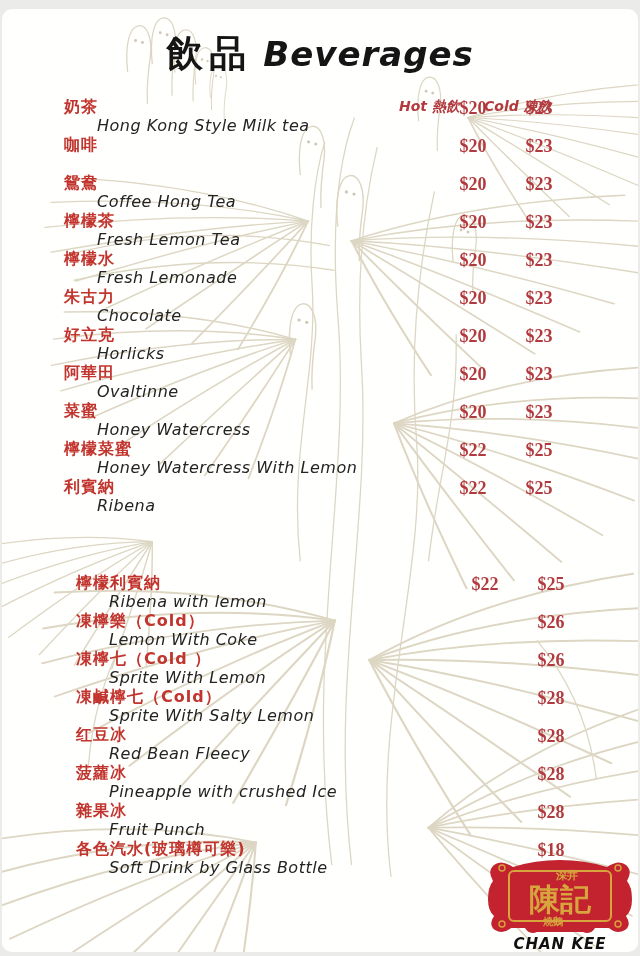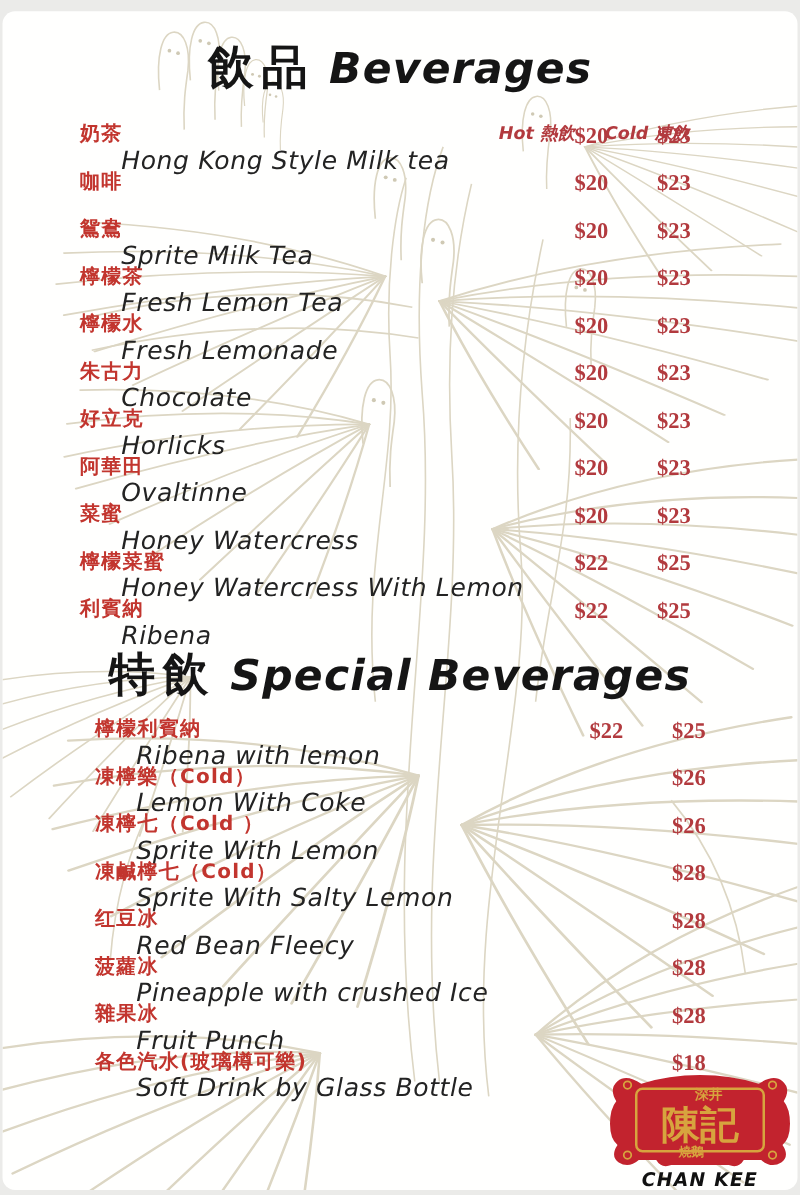"Hong Kong Style Milk tea" .en { font-size: 20px -> 16px }
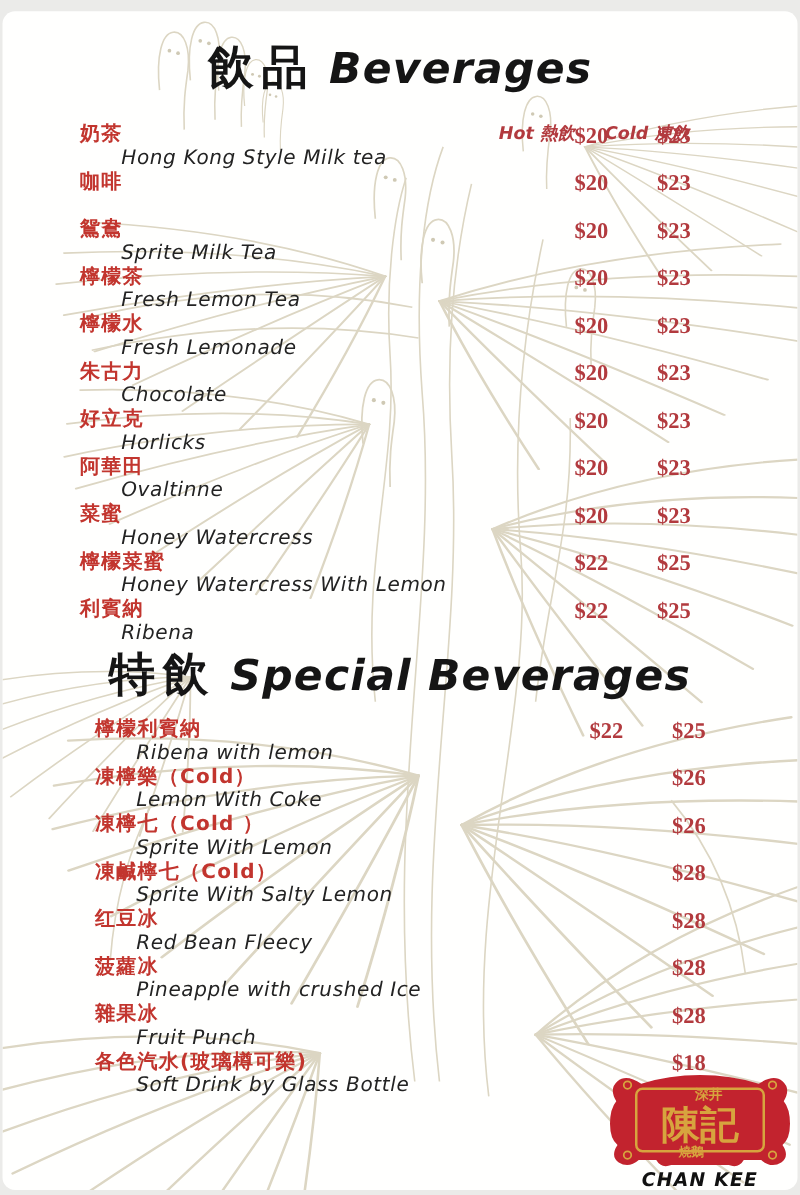"Sprite Milk Tea" div.en { text: Sprite Milk -> Coffee Hong }
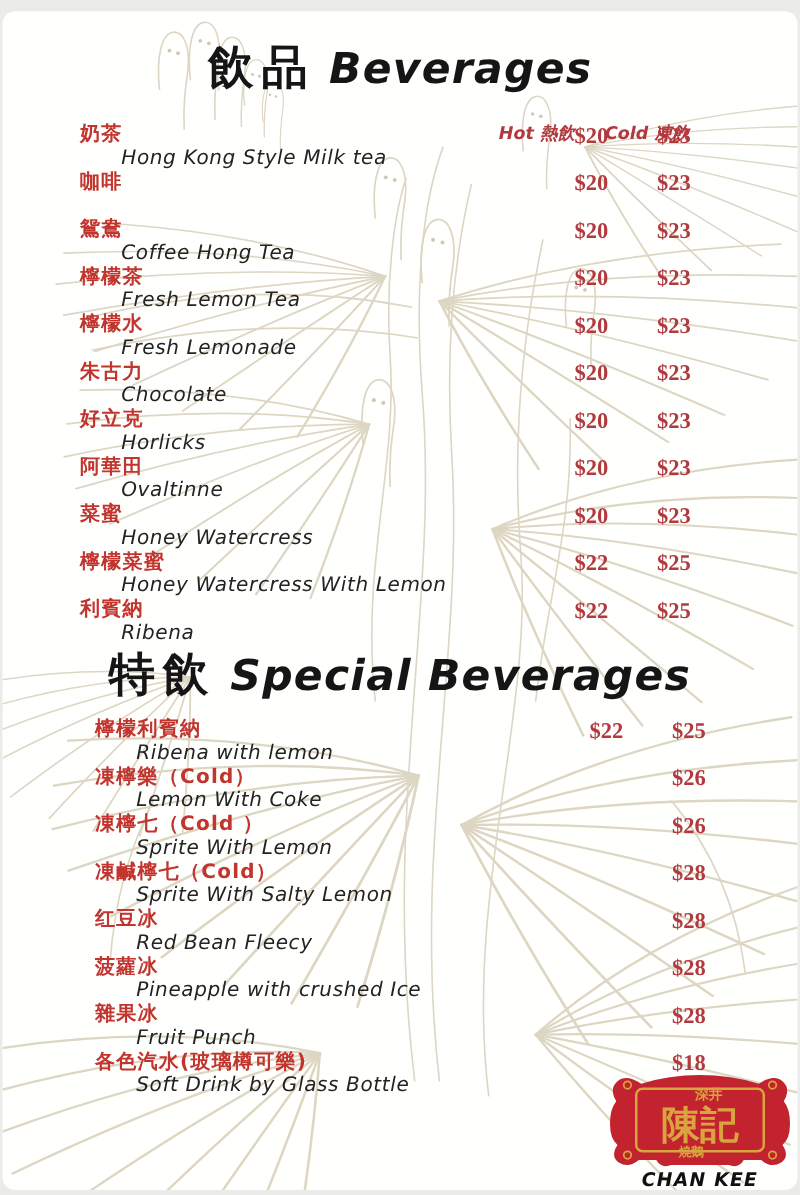"特飲 Special Beverages" h1.title { html: <h1> <span>特飲</span> <span>Special Beverages</span> </h1> -> none }
